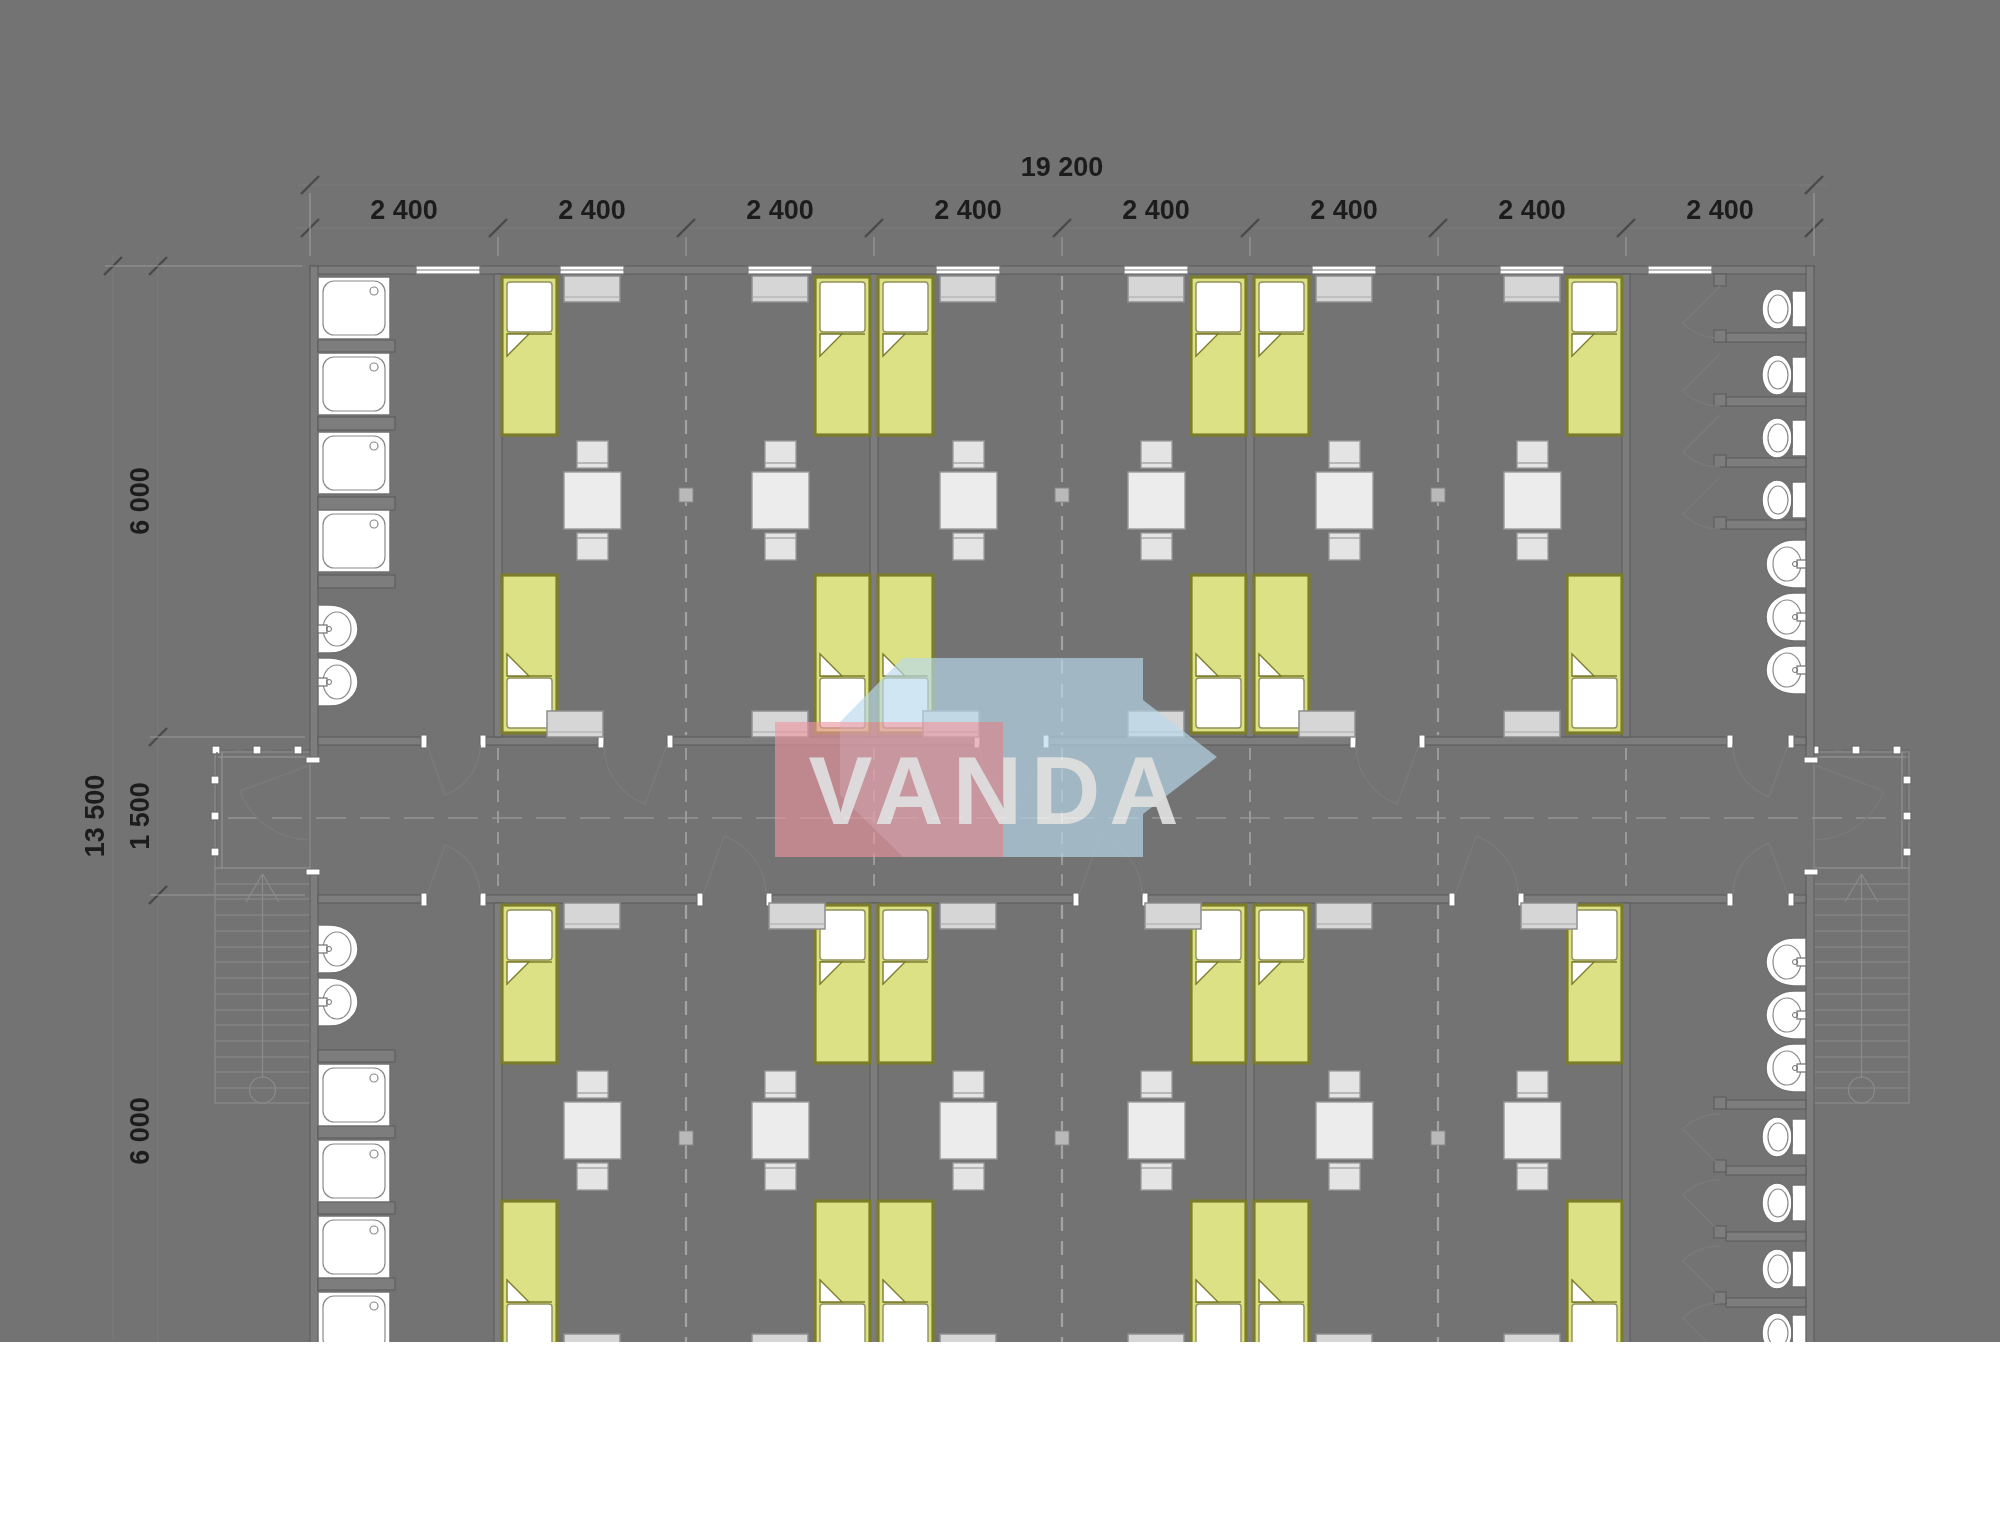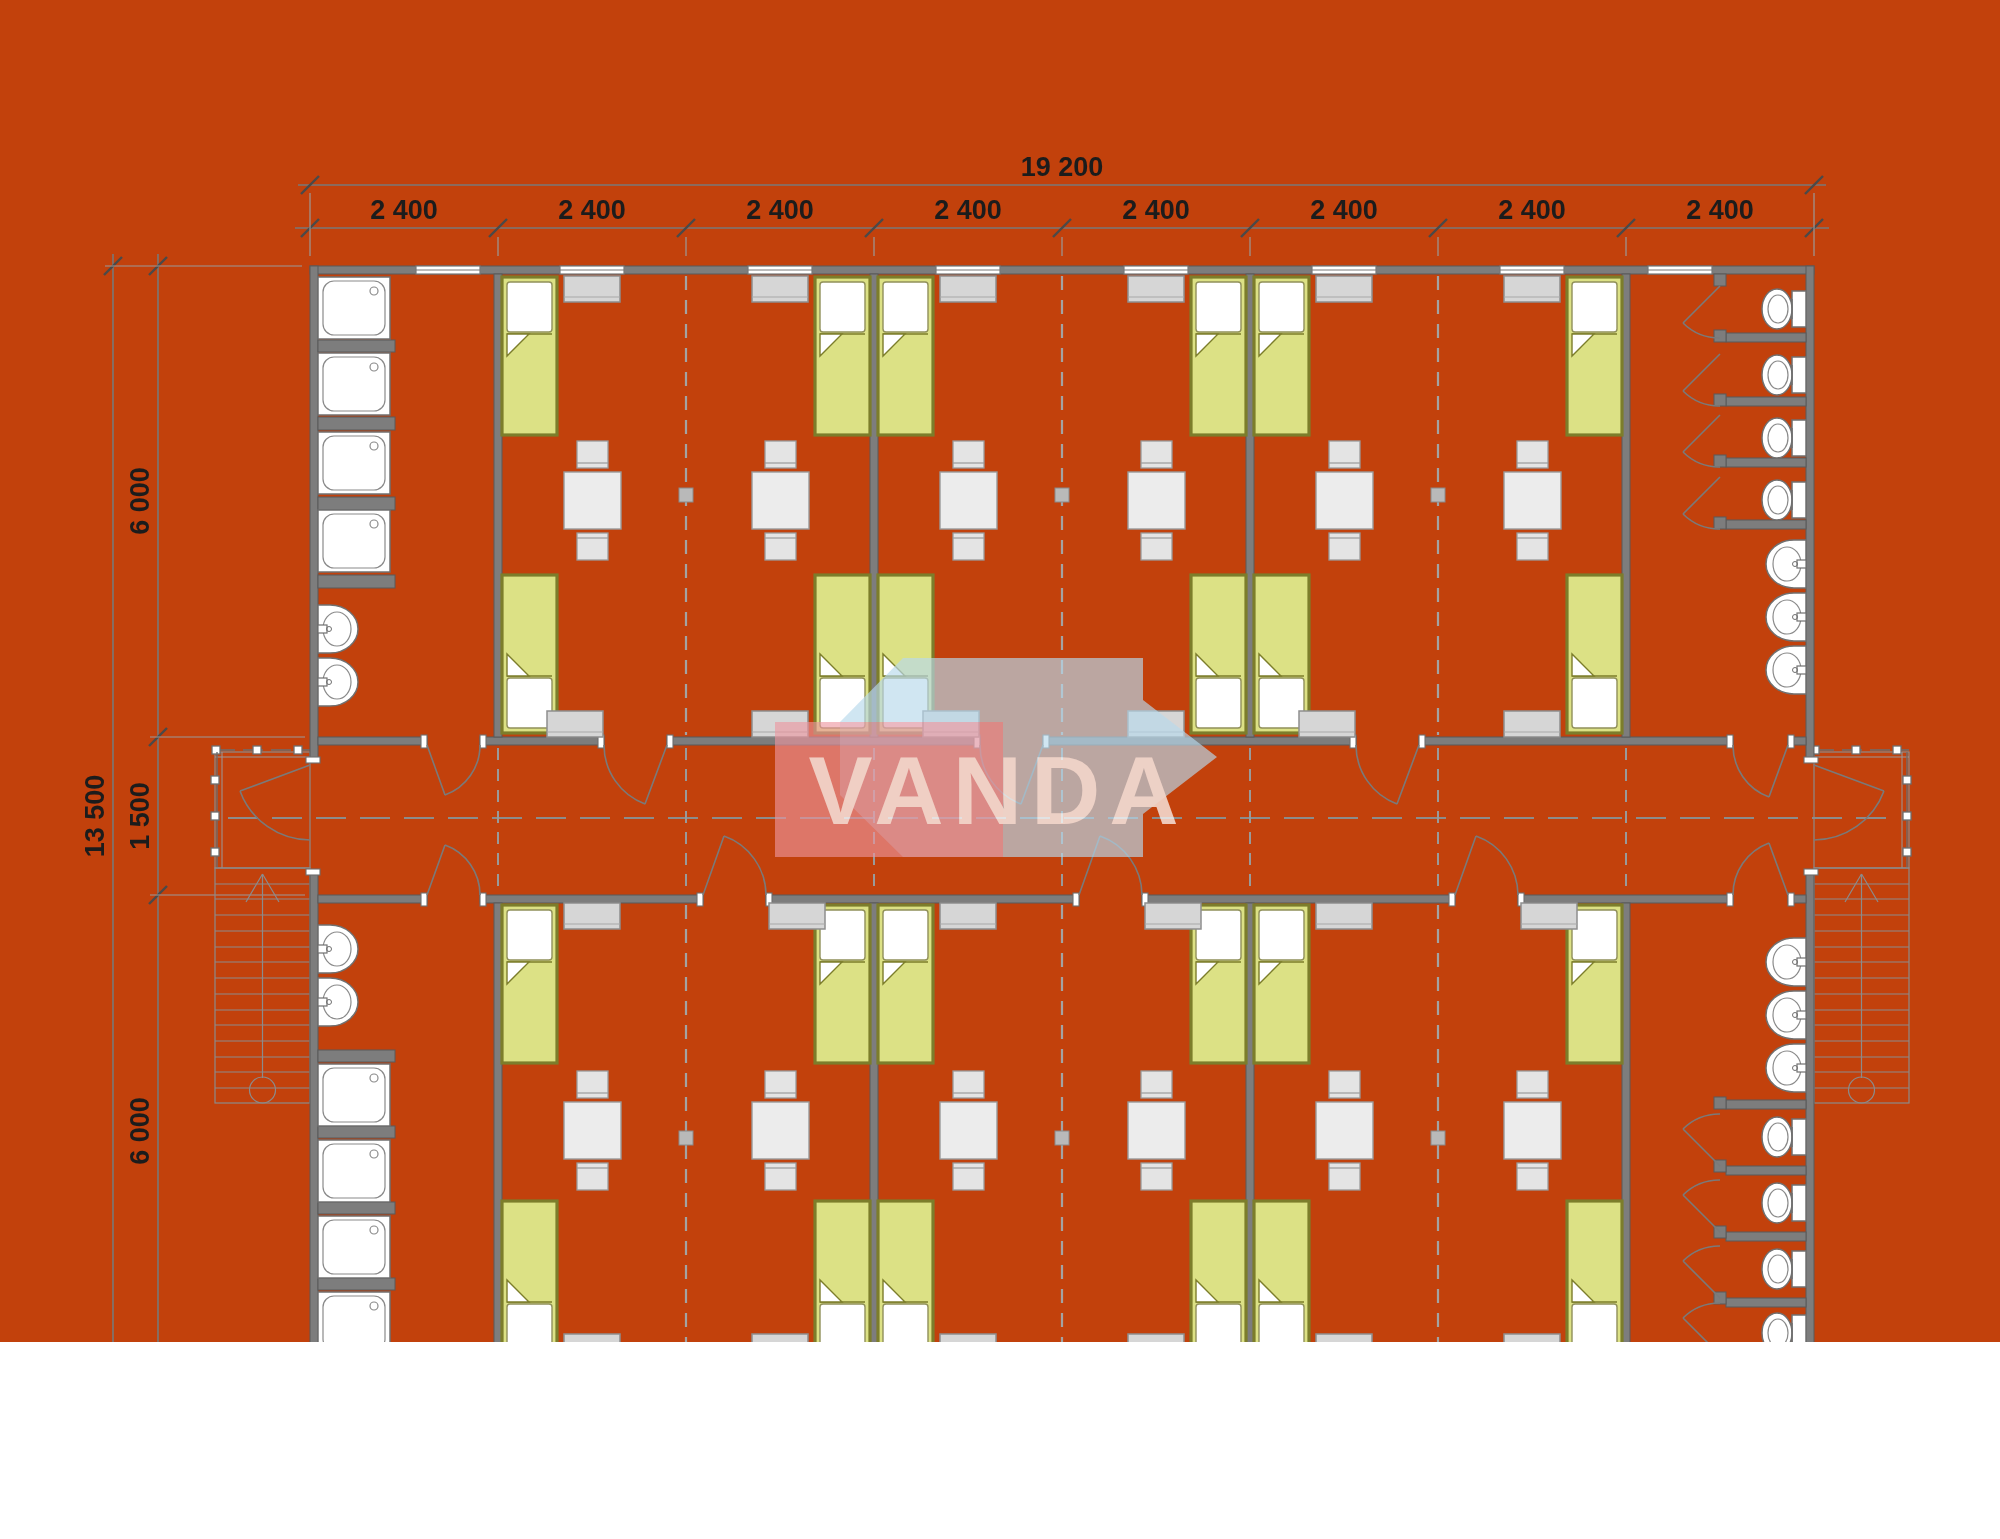"19 200" .page { background: #c2410c -> #737373 }
